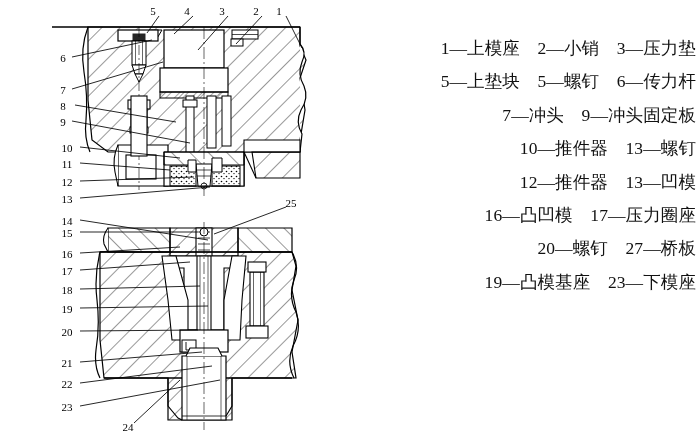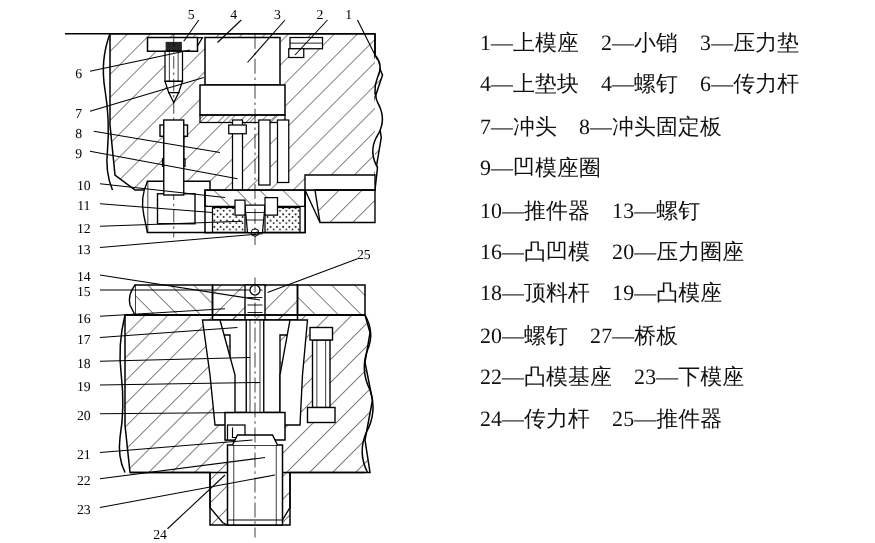"1—上模座 2—小销 3—压力垫" #legend { text-align: none -> right; top: 18px -> 32px }
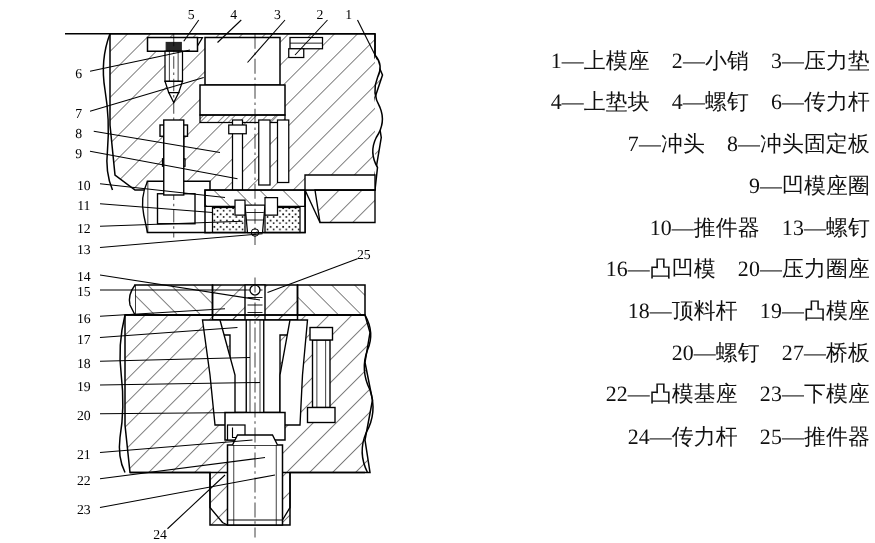"4—上垫块 4—螺钉 6—传力杆" div.legend-line { text: 4—上垫块　4 -> 5—上垫块　5 }
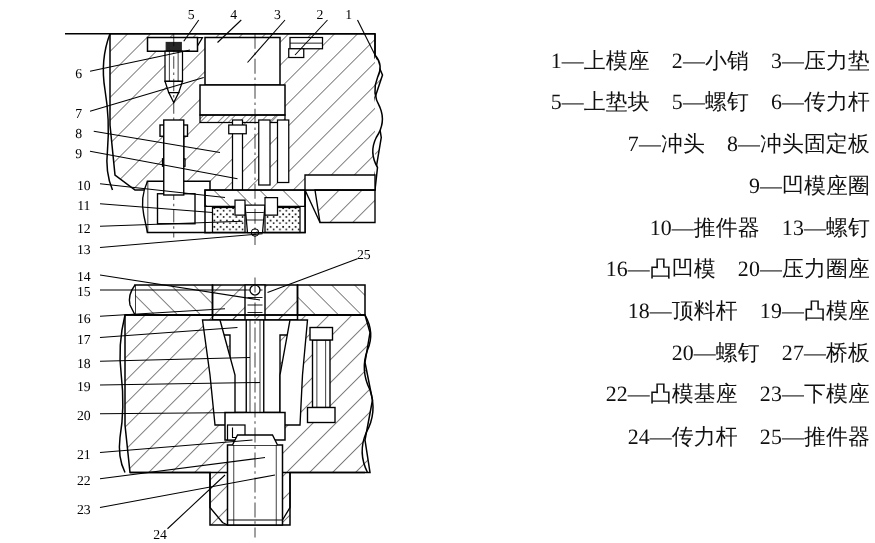"7—冲头 8—冲头固定板" div.legend-line { text: 8 -> 9 }
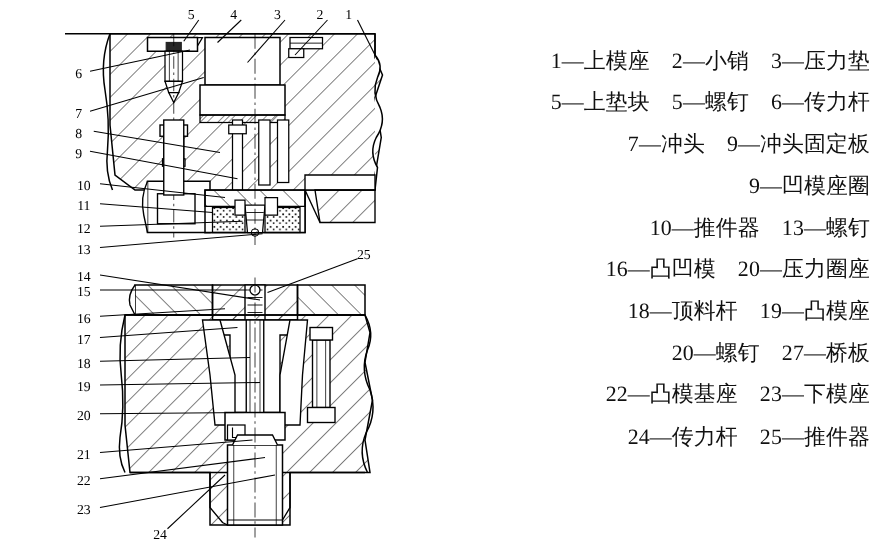"9—凹模座圈" div.legend-line { html: <div>9—凹模座圈</div> -> none }
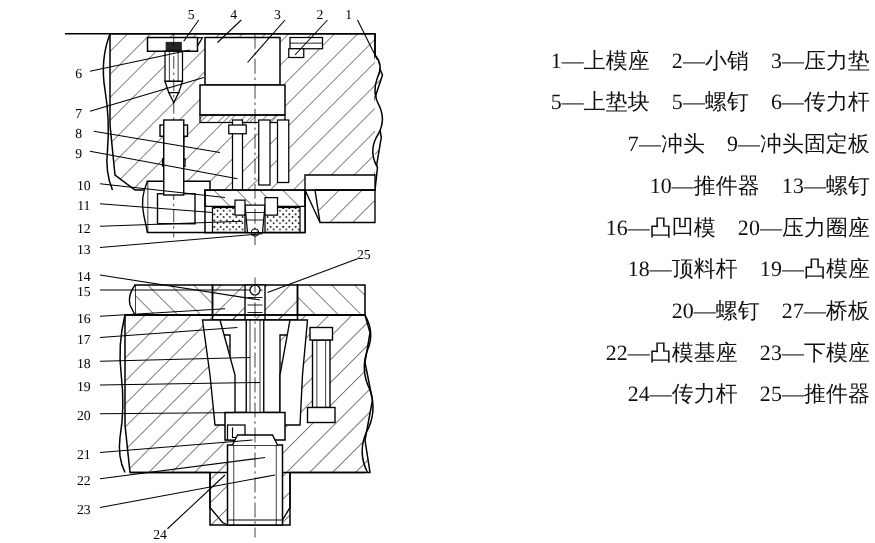"12—推件器 13—凹模" div.legend-line { html: none -> <div>12—推件器 13—凹模</div> }
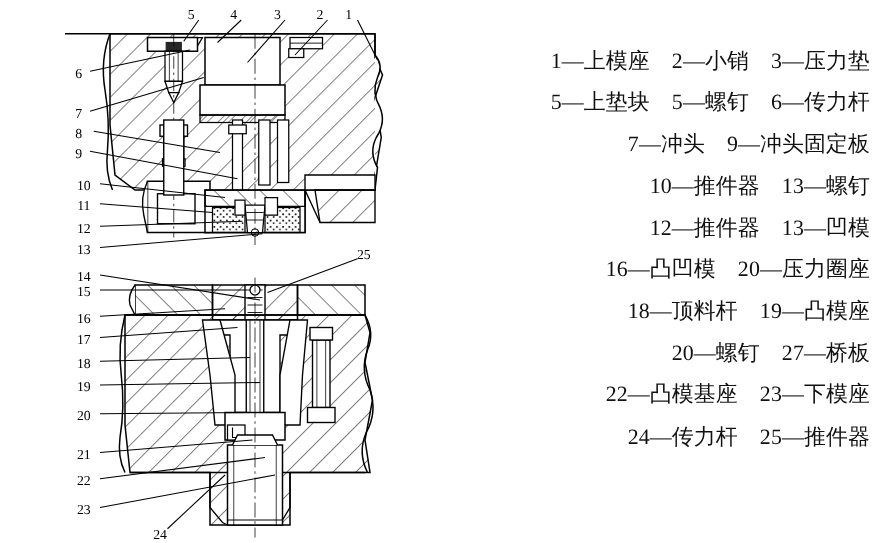"16—凸凹模 20—压力圈座" div.legend-line { text: 20 -> 17 }
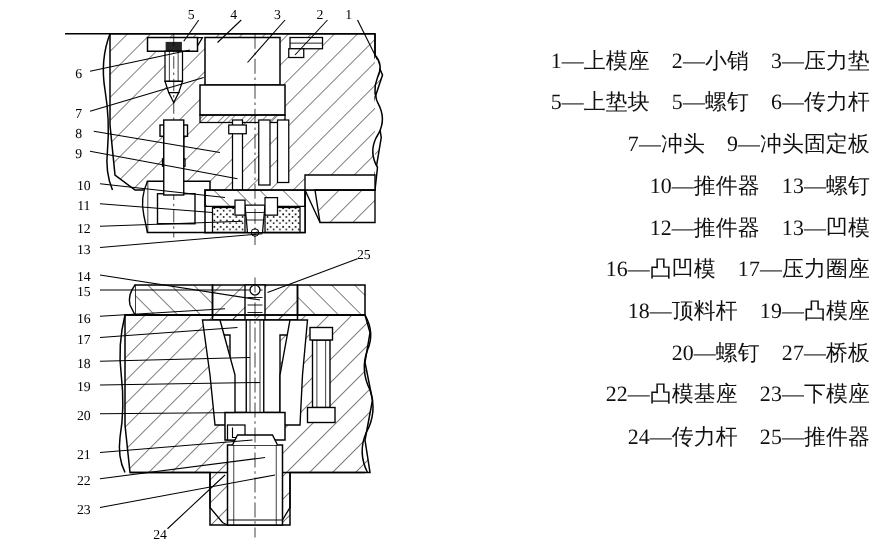"18—顶料杆 19—凸模座" div.legend-line { html: <div>18—顶料杆 19—凸模座</div> -> none }
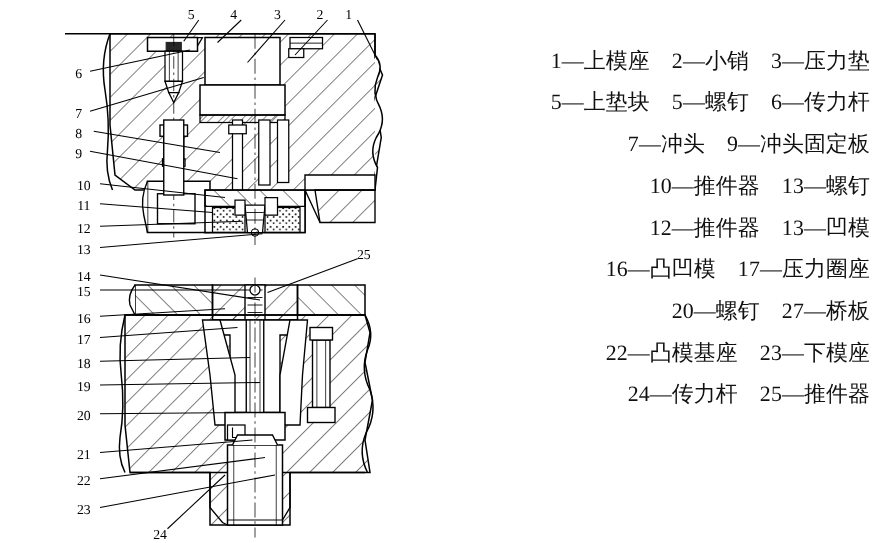"22—凸模基座 23—下模座" div.legend-line { text: 22 -> 19 }
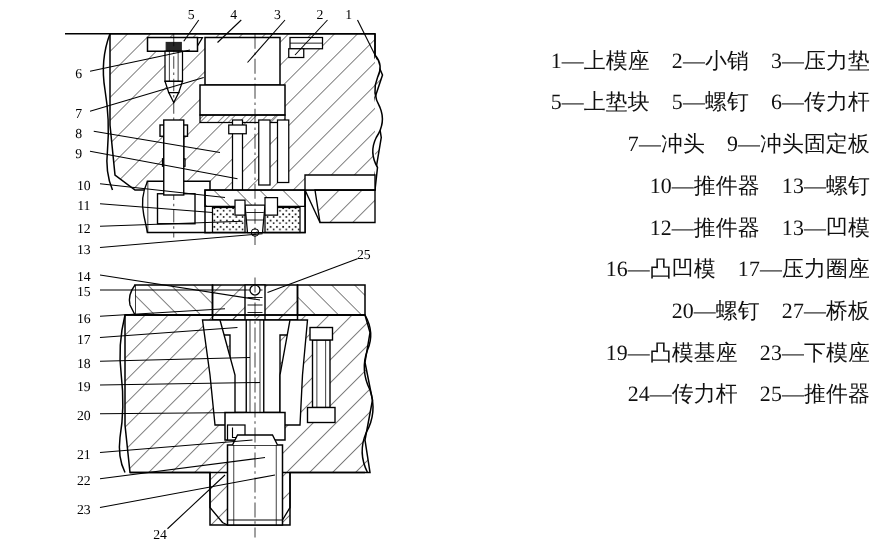"24—传力杆 25—推件器" div.legend-line { html: <div>24—传力杆 25—推件器</div> -> none }
